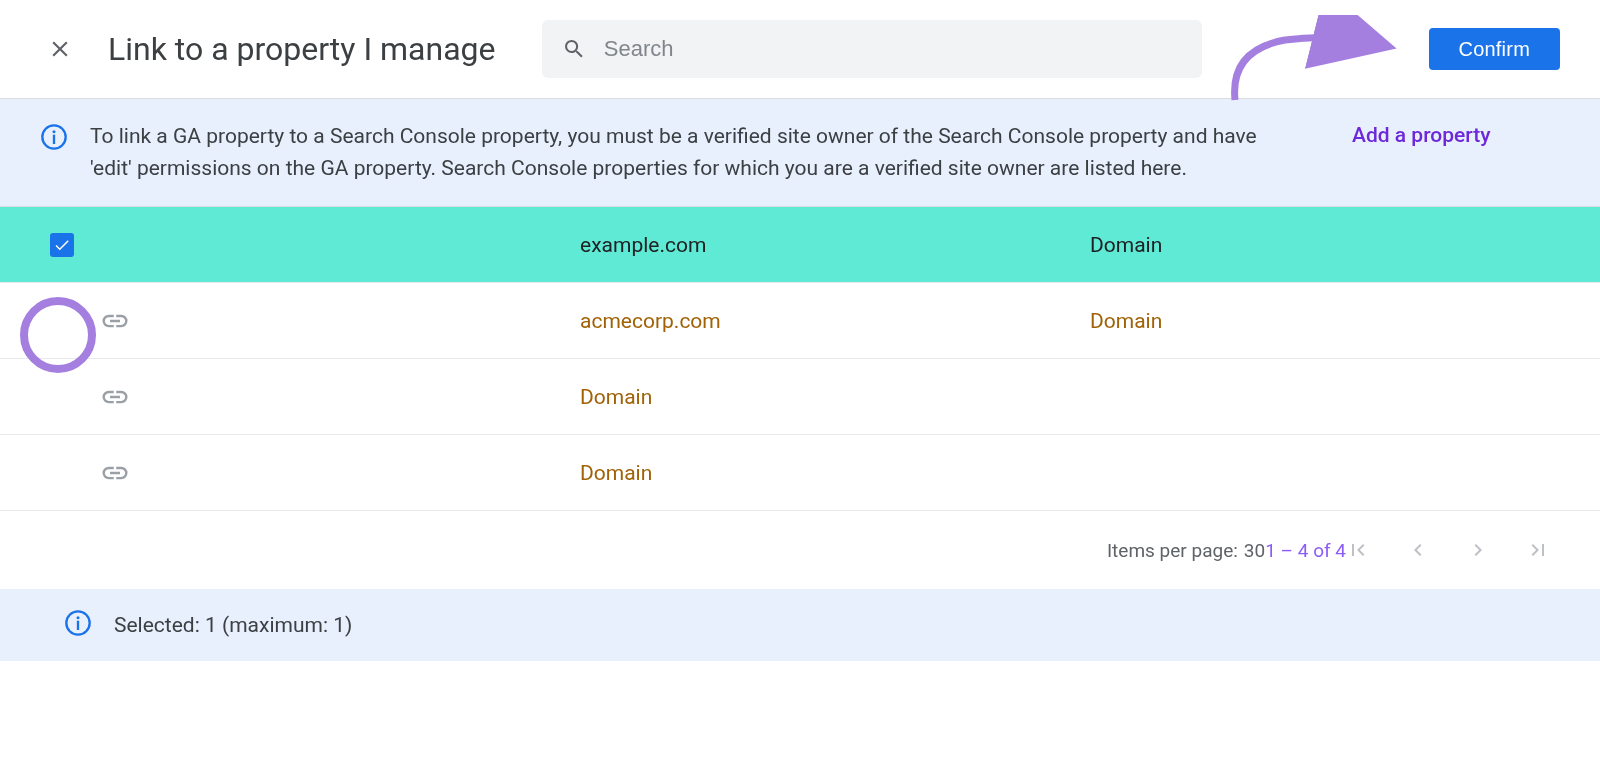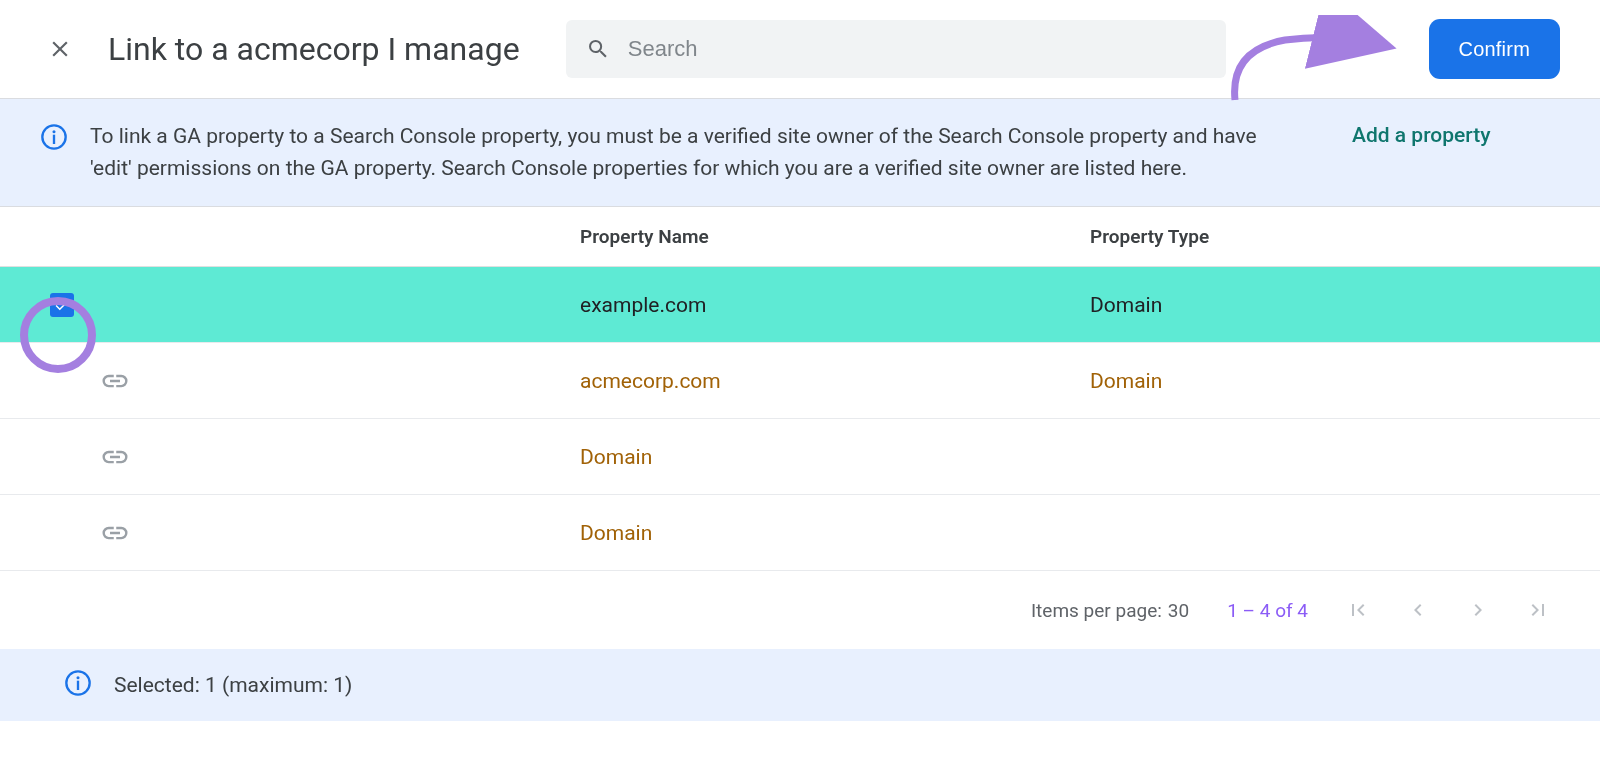"Link to a acmecorp I" div.title { text: acmecorp -> property }
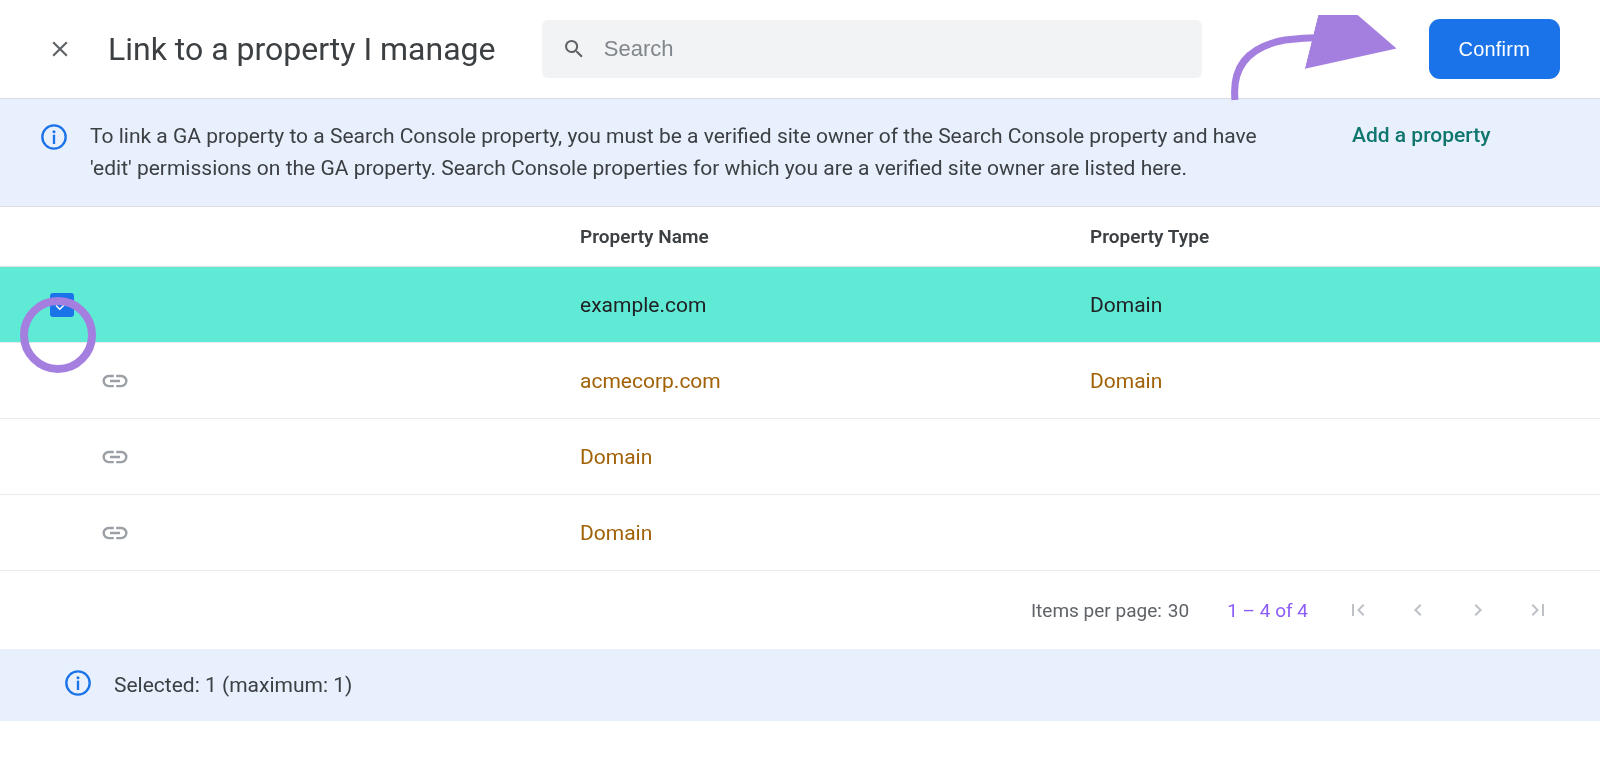"Confirm" .confirm-btn { border-radius: 11px -> 4px; height: 60px -> 42px }
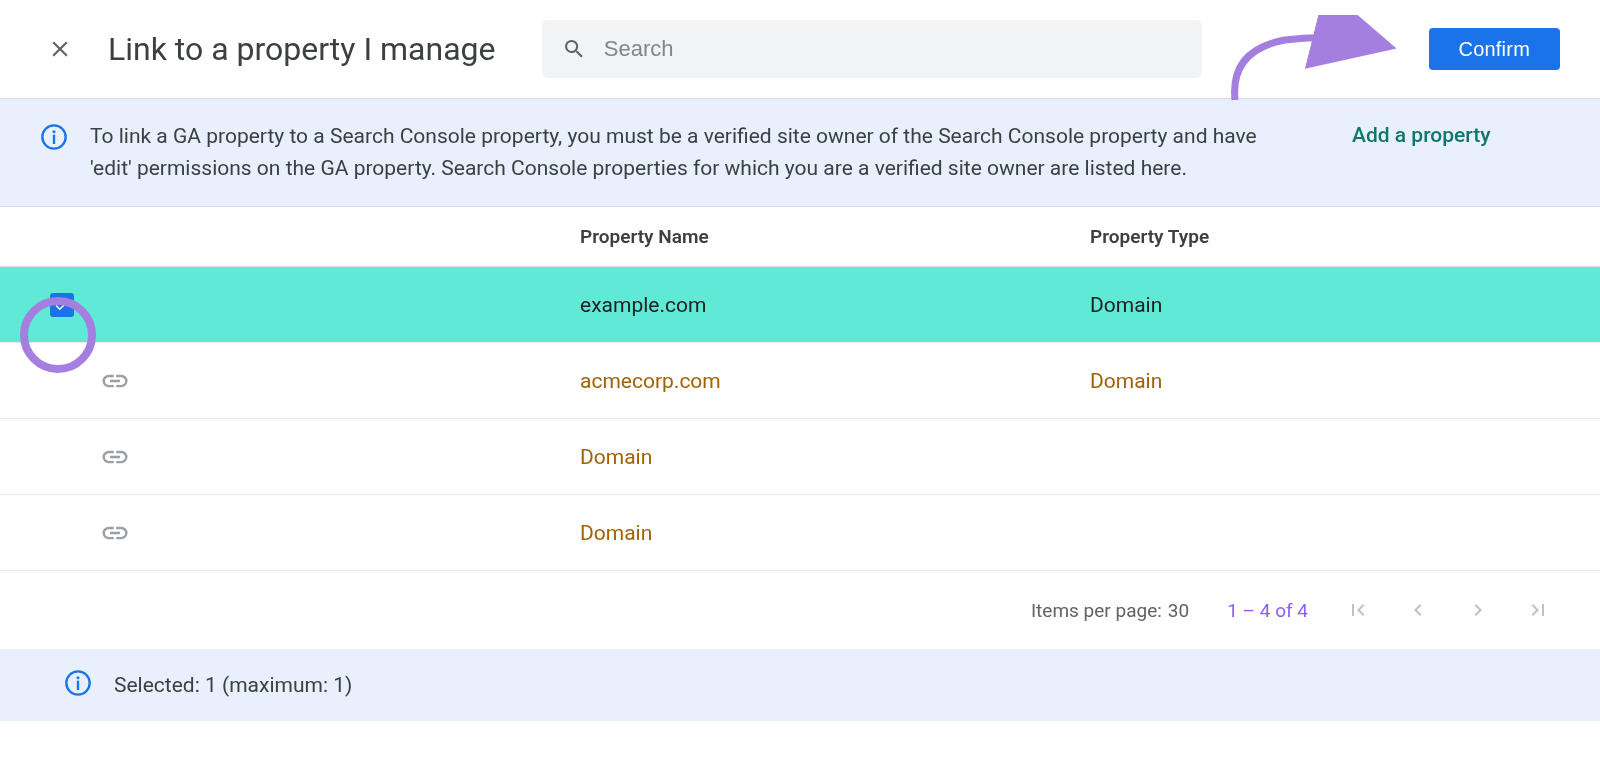"Add a property" .add-property-link { color: #0f766e -> #6d28d9 }
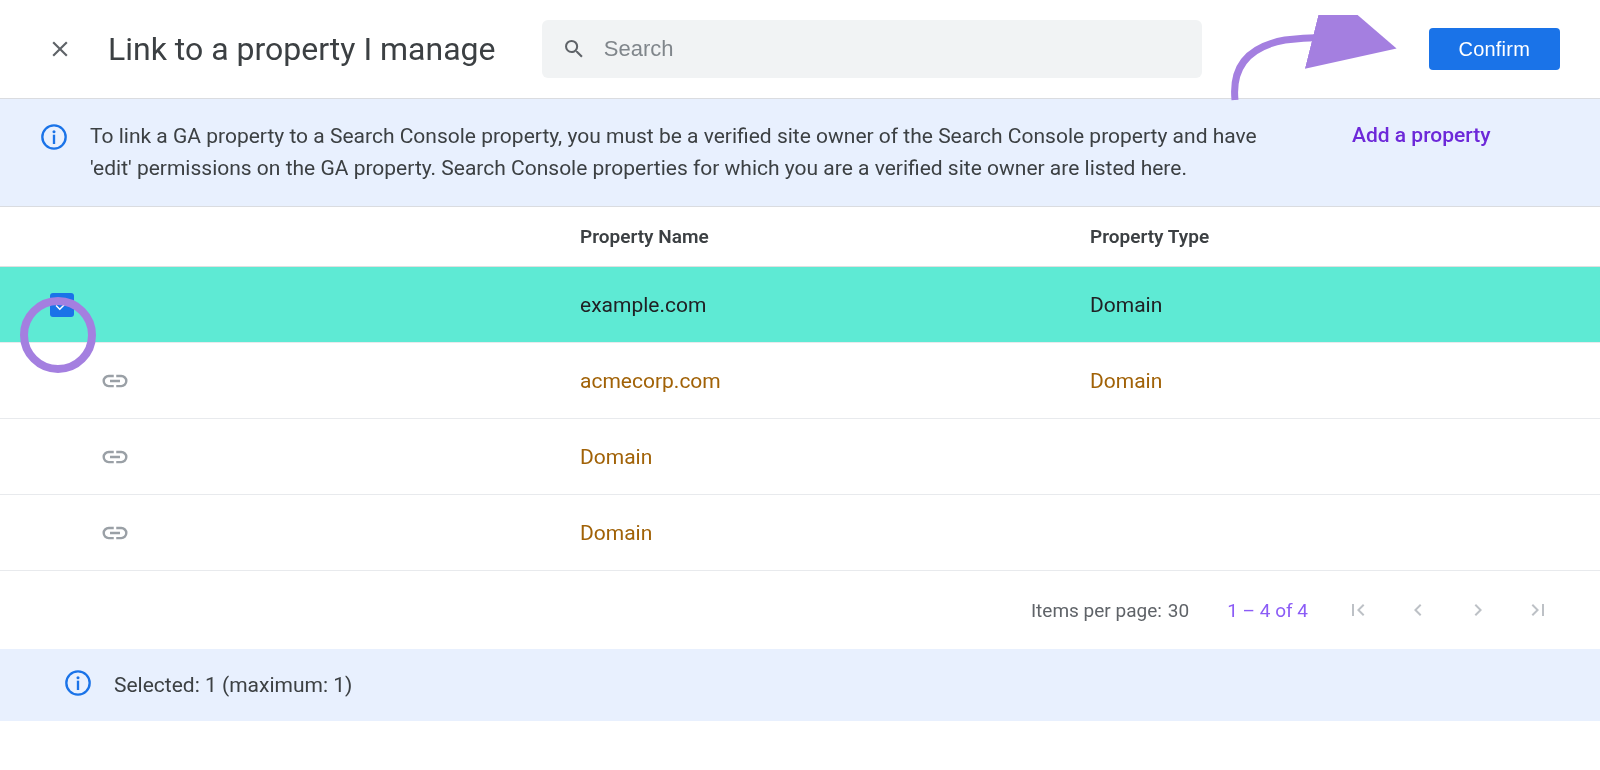"Property Name" div.thead { html: <div> <div></div> <div>Property Name</div> <div>Property Type</div> </div> -> none }
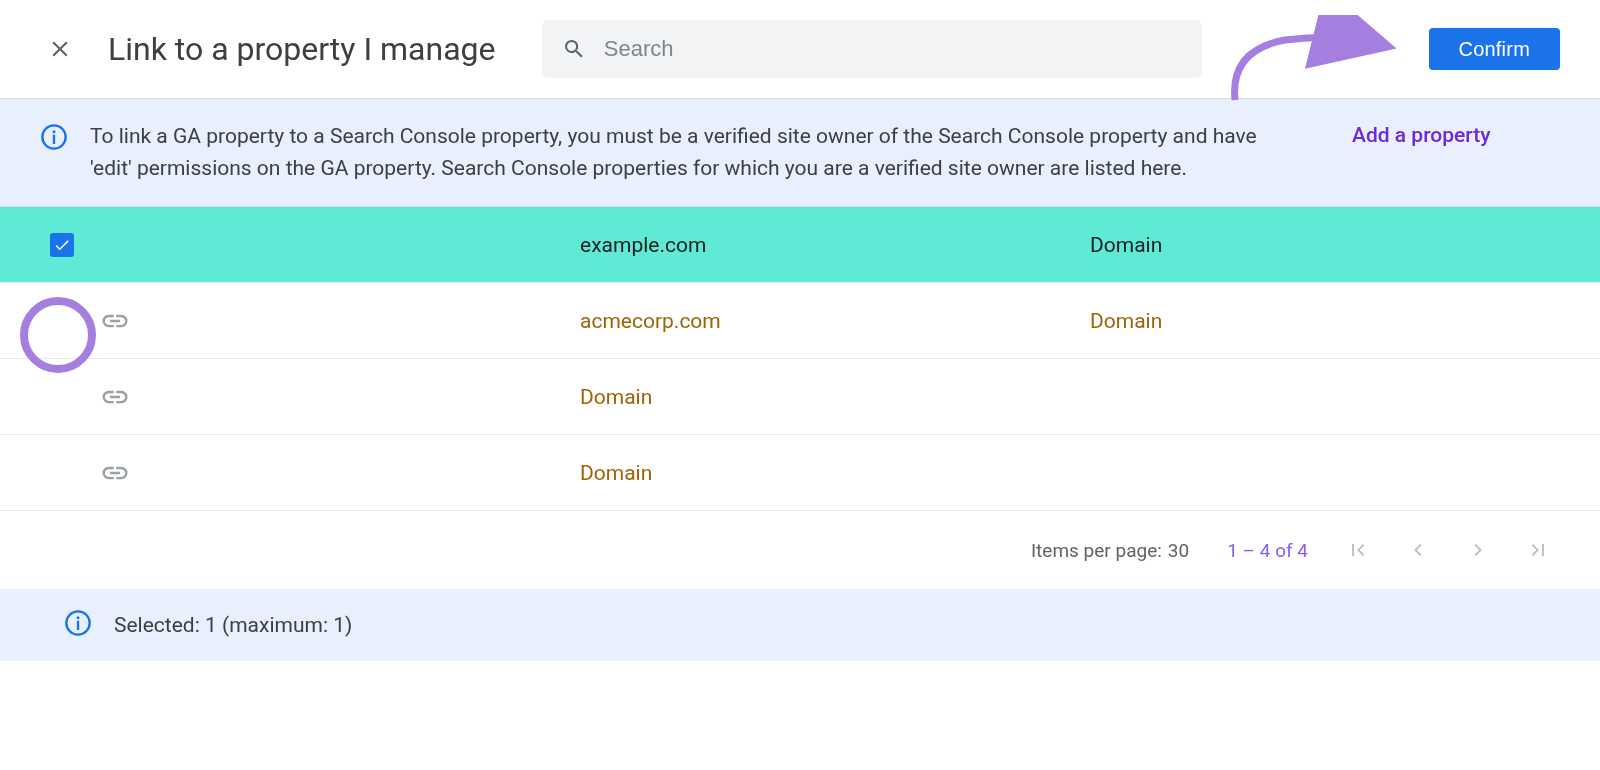"Items per page:" .pagination { gap: 38px -> none }
